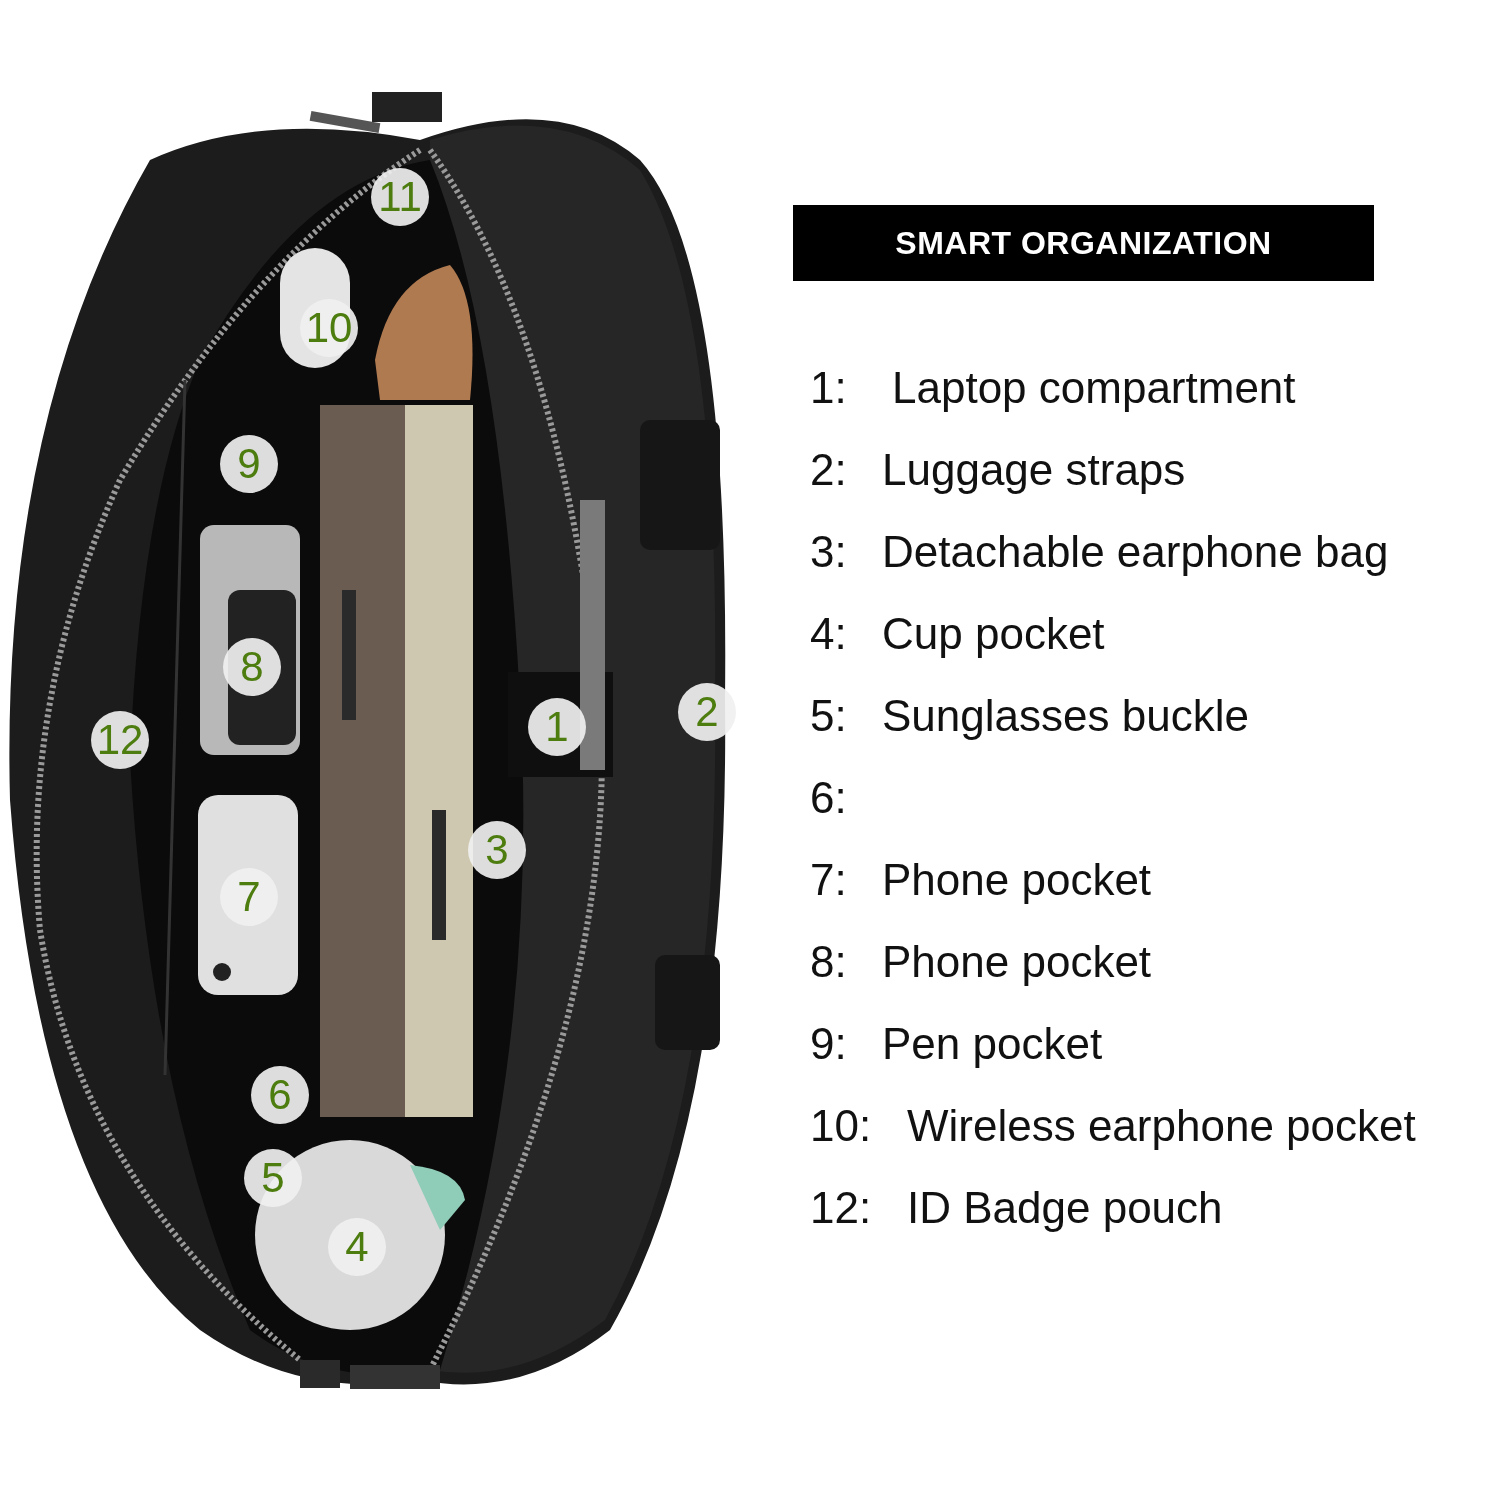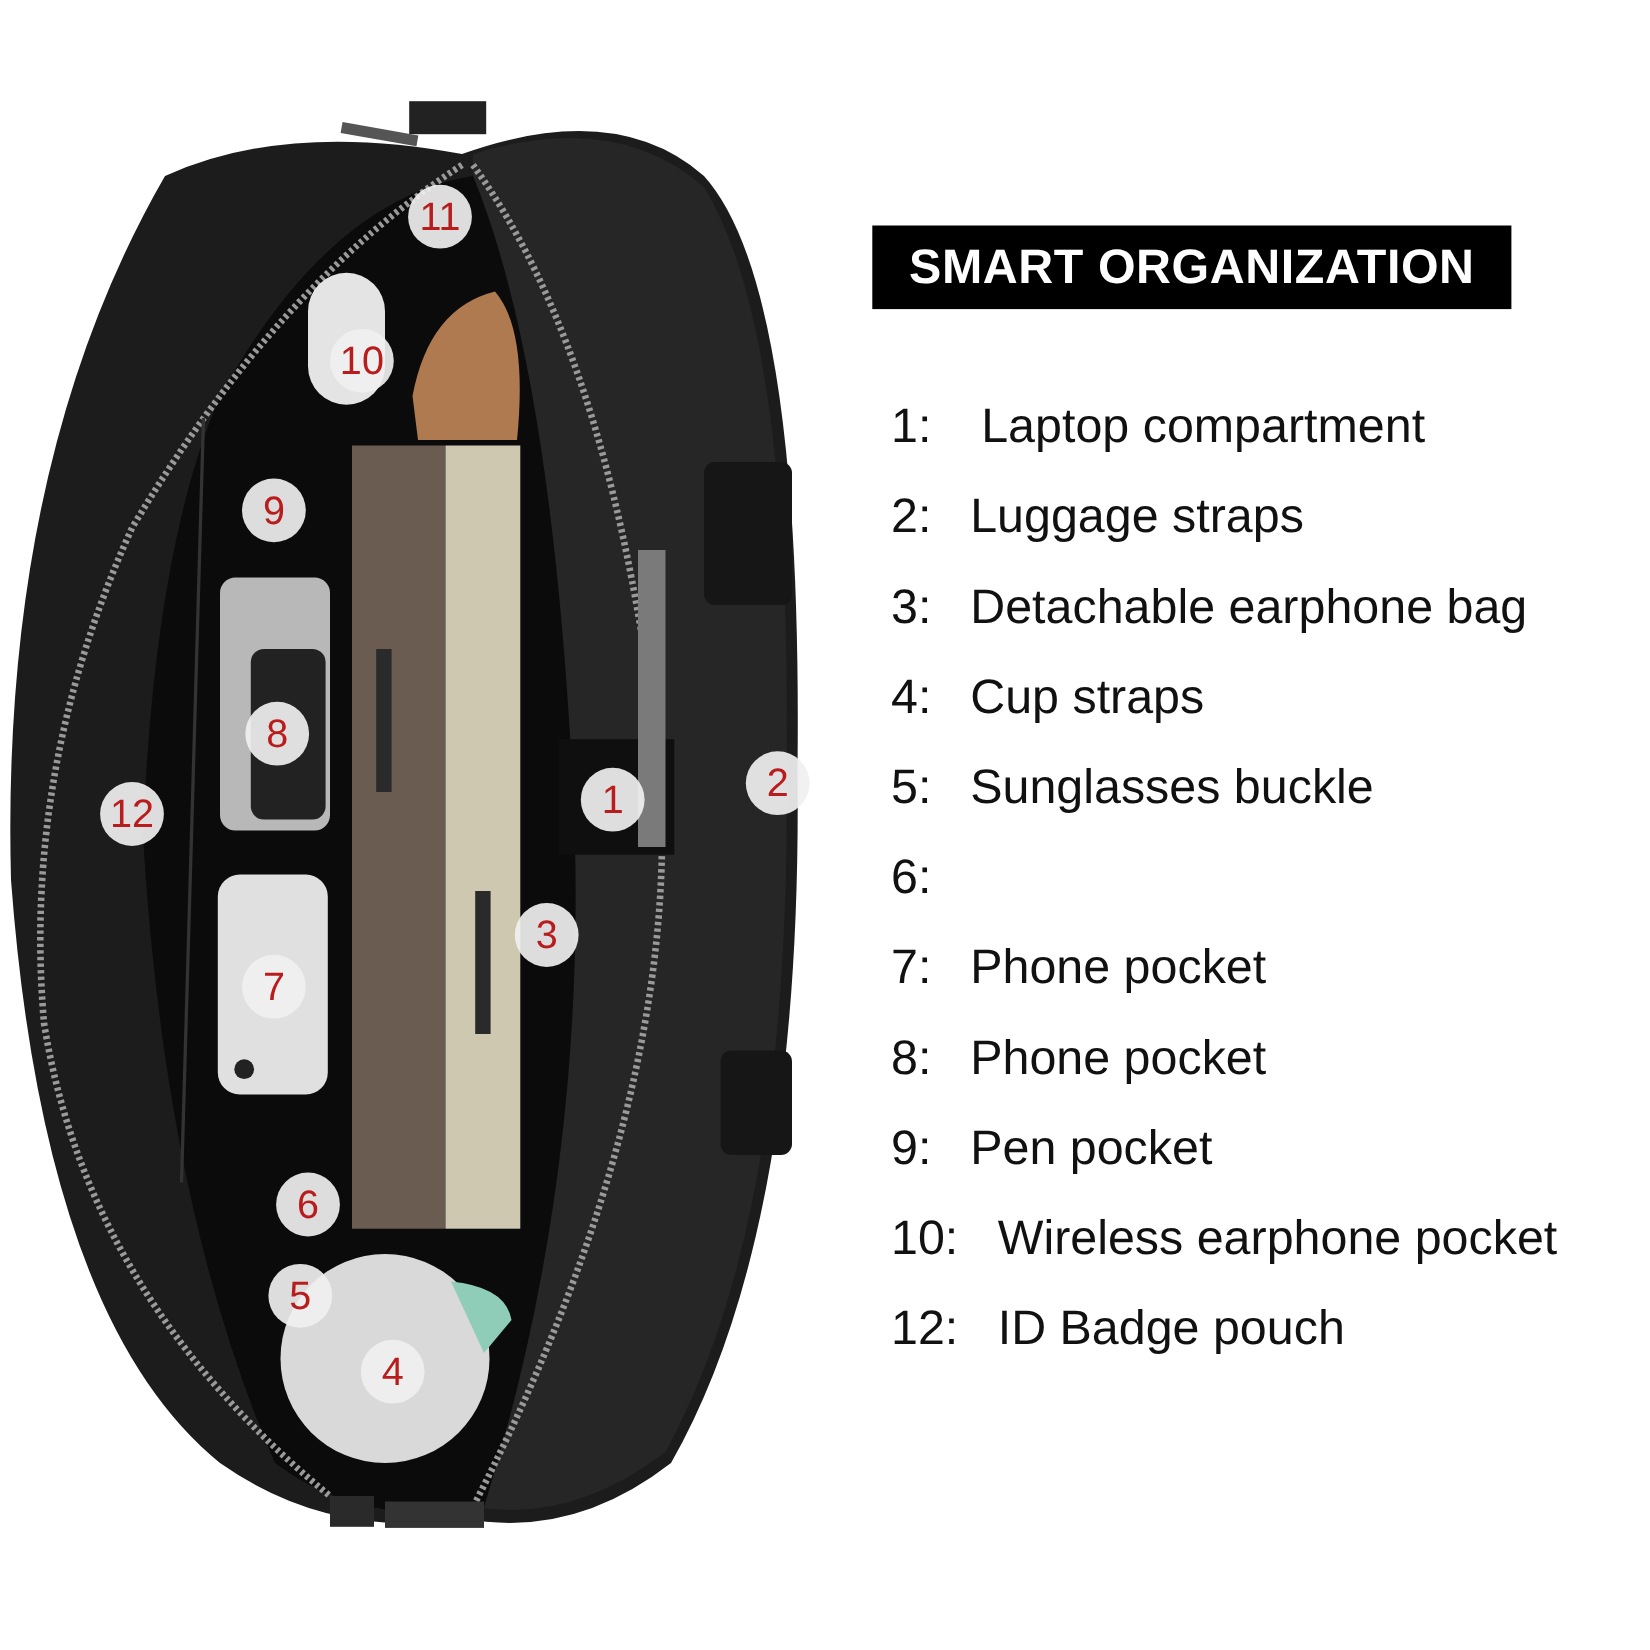"11" .marker { color: #b91c1c -> #4d7c0f; font-size: 36px -> 42px }
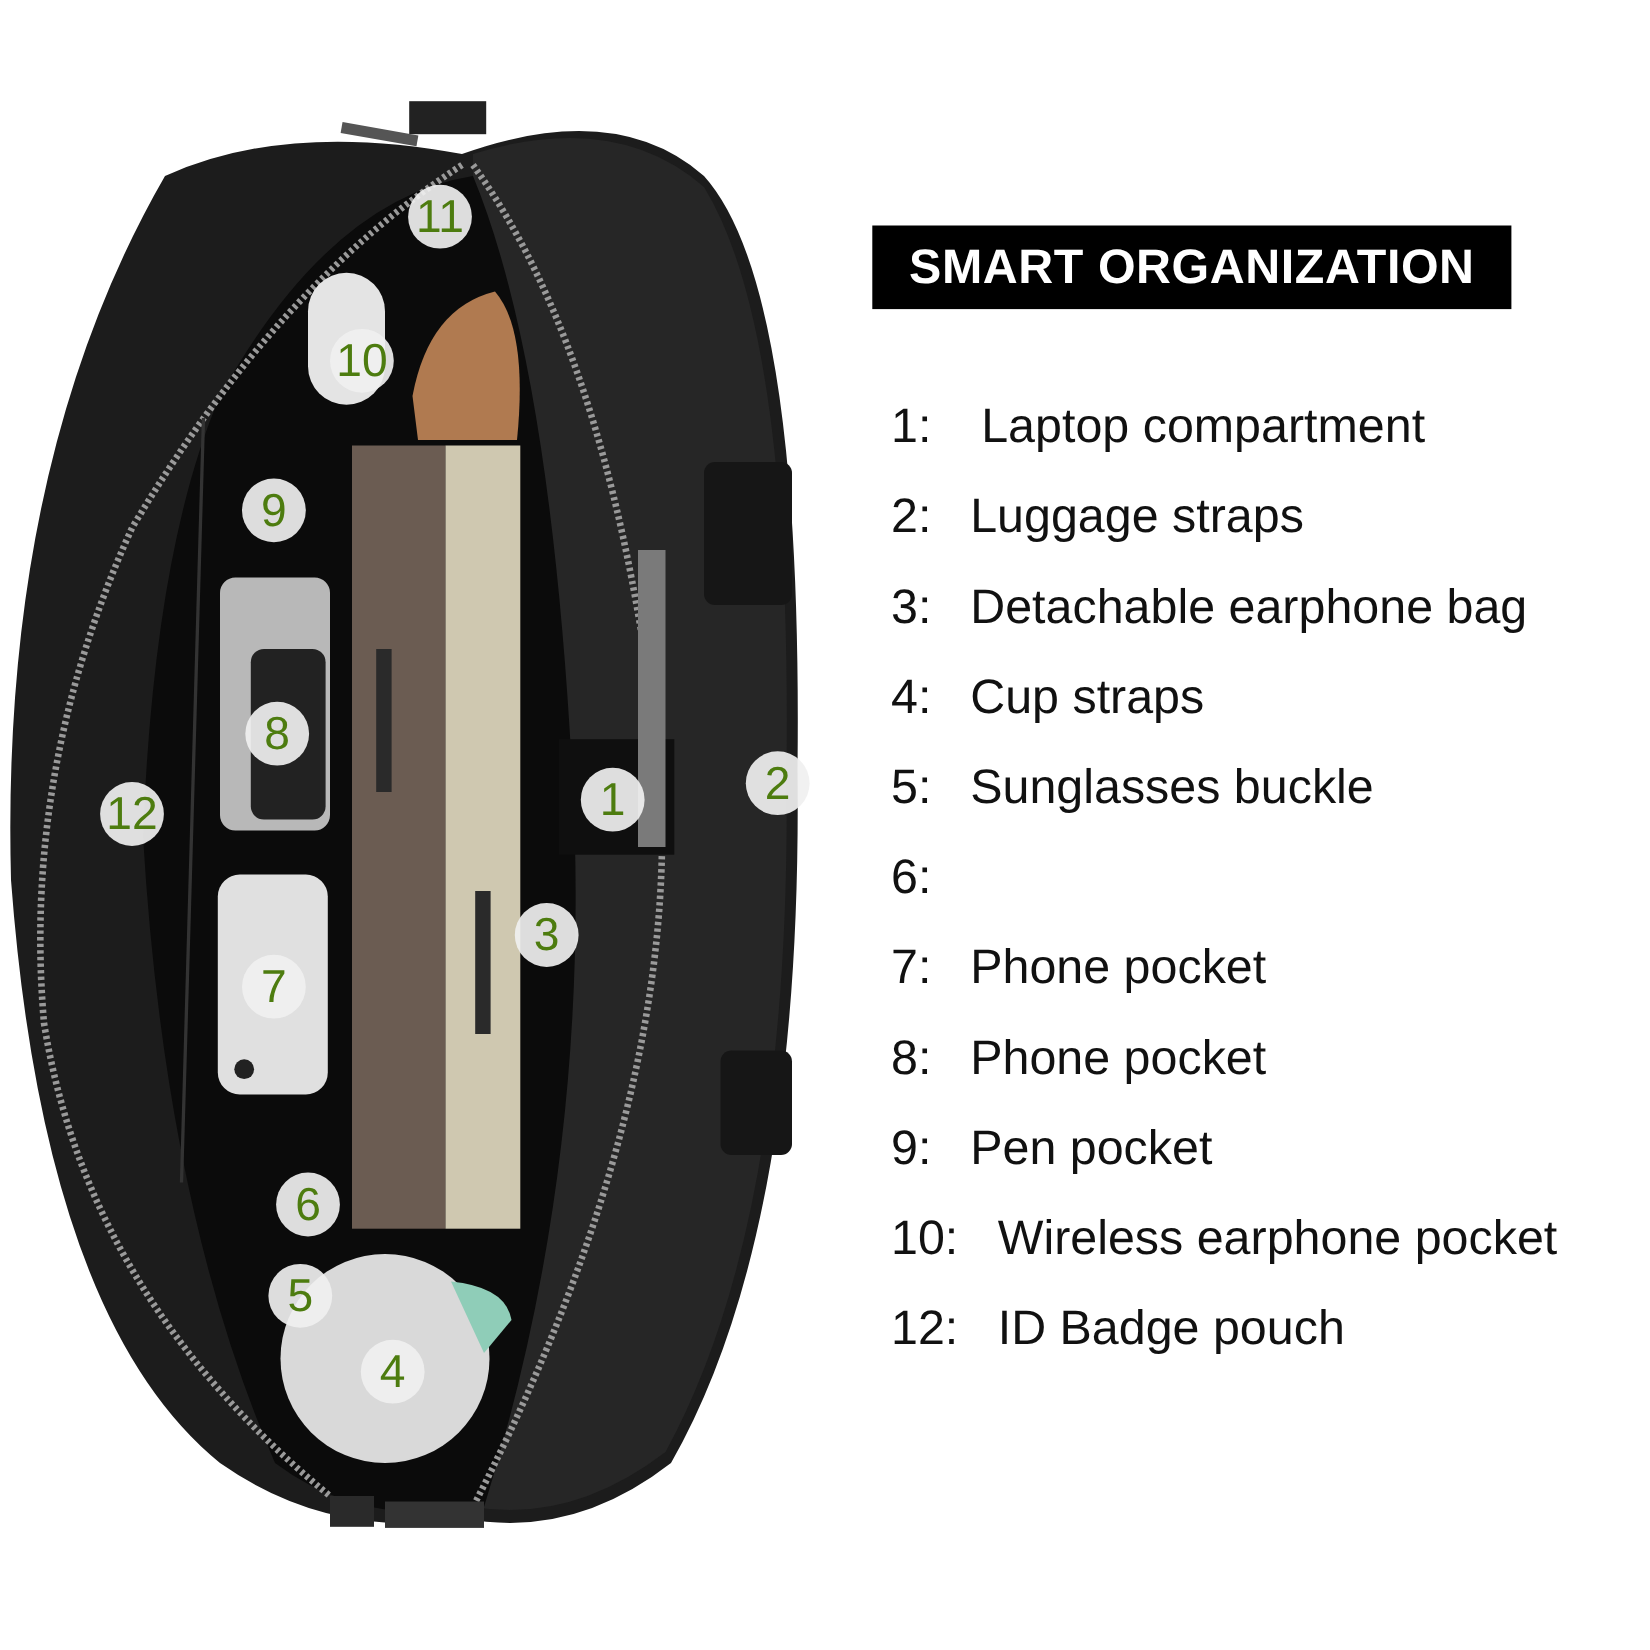"SMART ORGANIZATION" .title-text { font-size: 44px -> 32px }
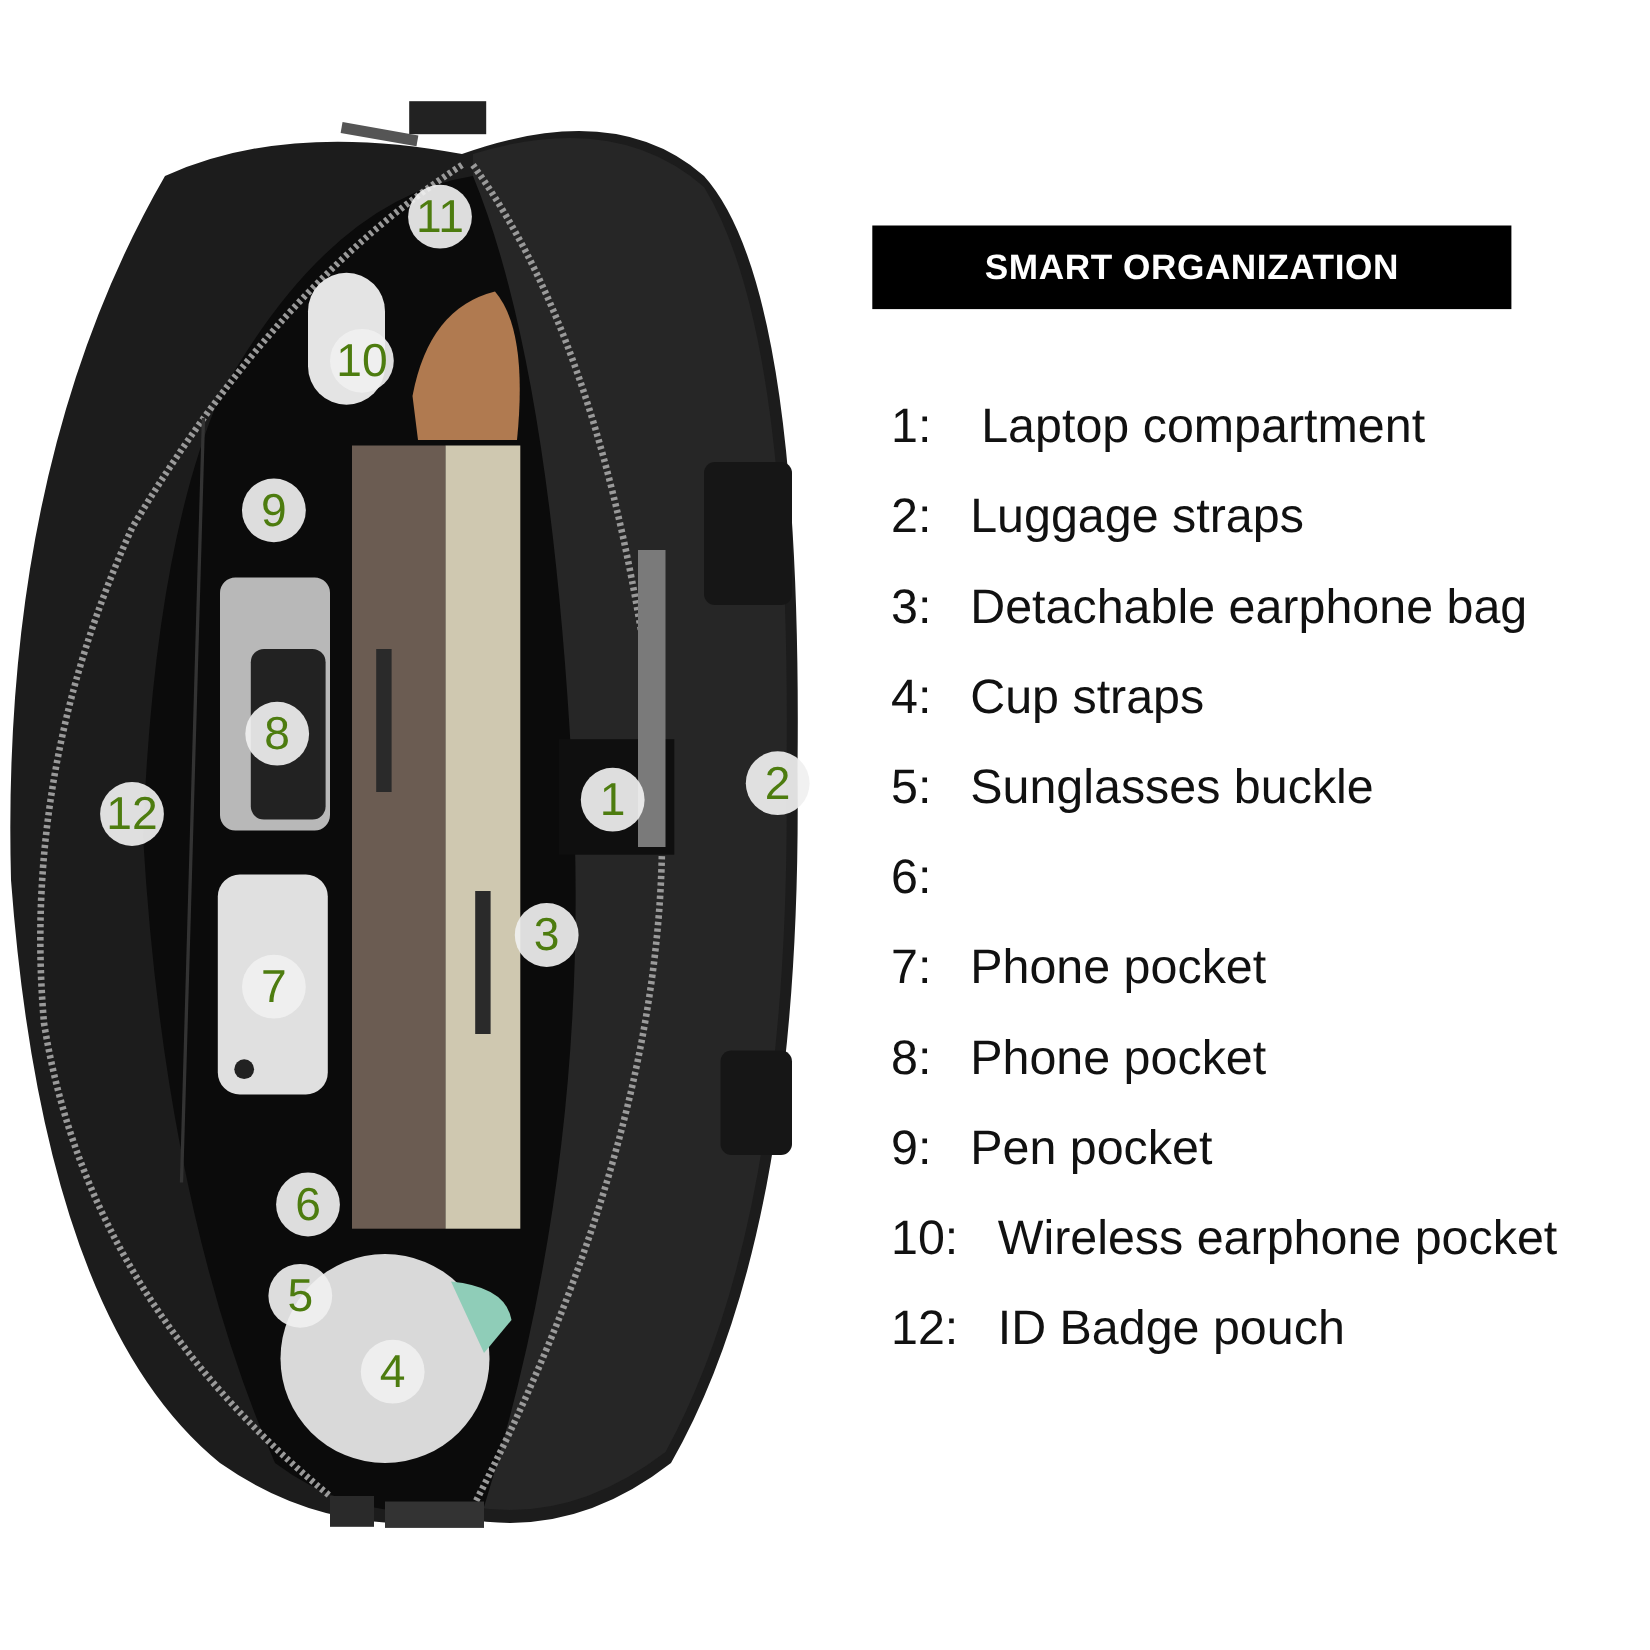"Cup straps" span.legend-label { text: straps -> pocket }
